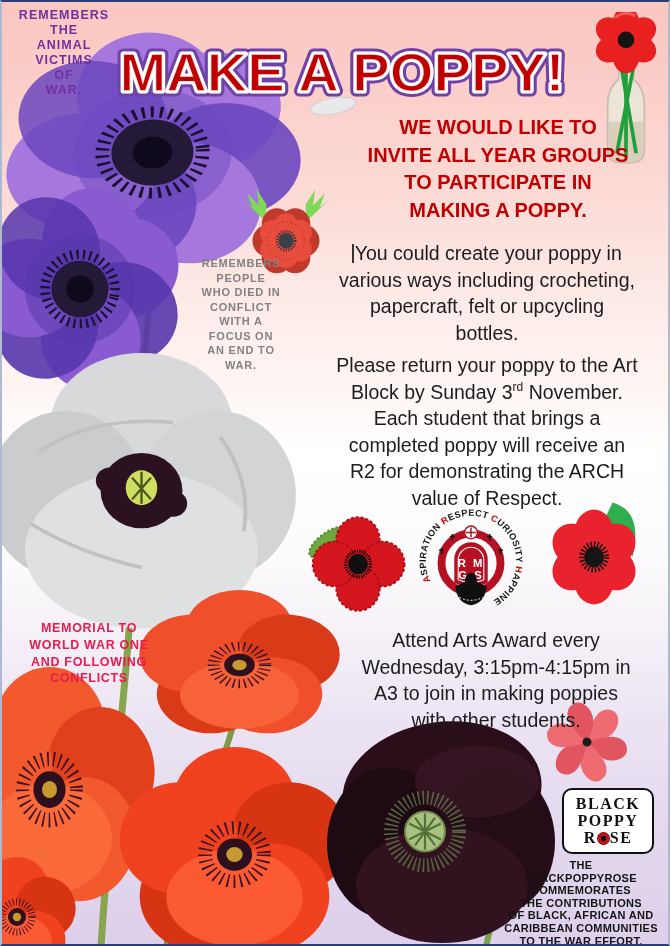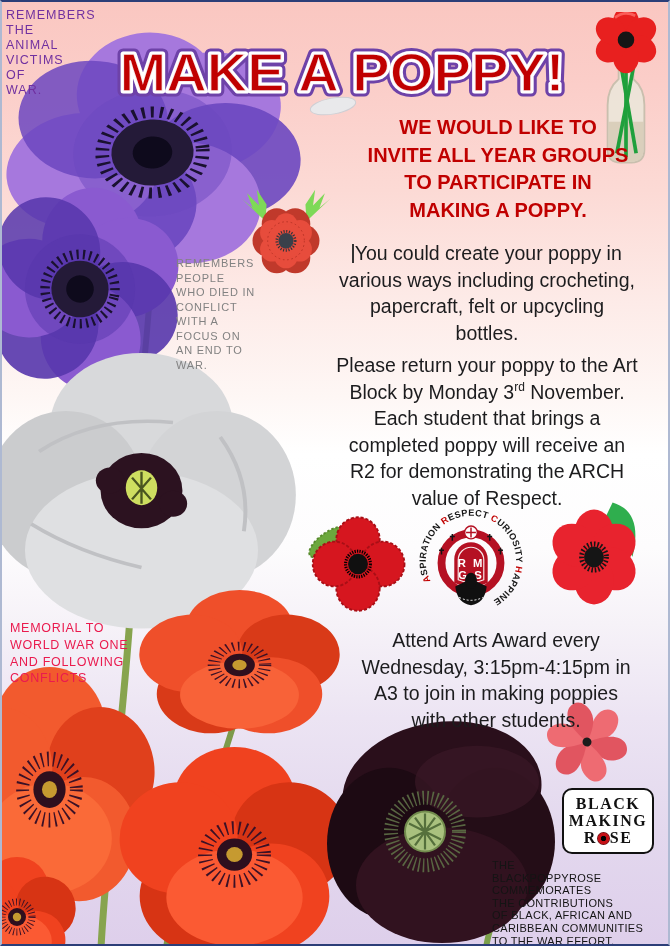"REMEMBERS" .cap { font-weight: normal -> bold; text-align: left -> center }
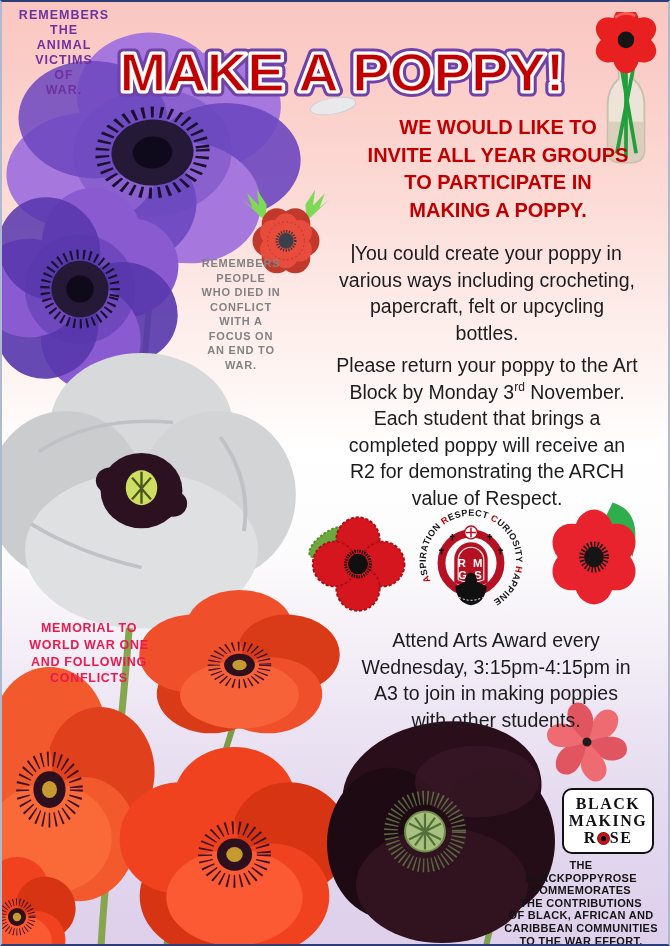"Please return your poppy to" span { text: Monday -> Sunday }
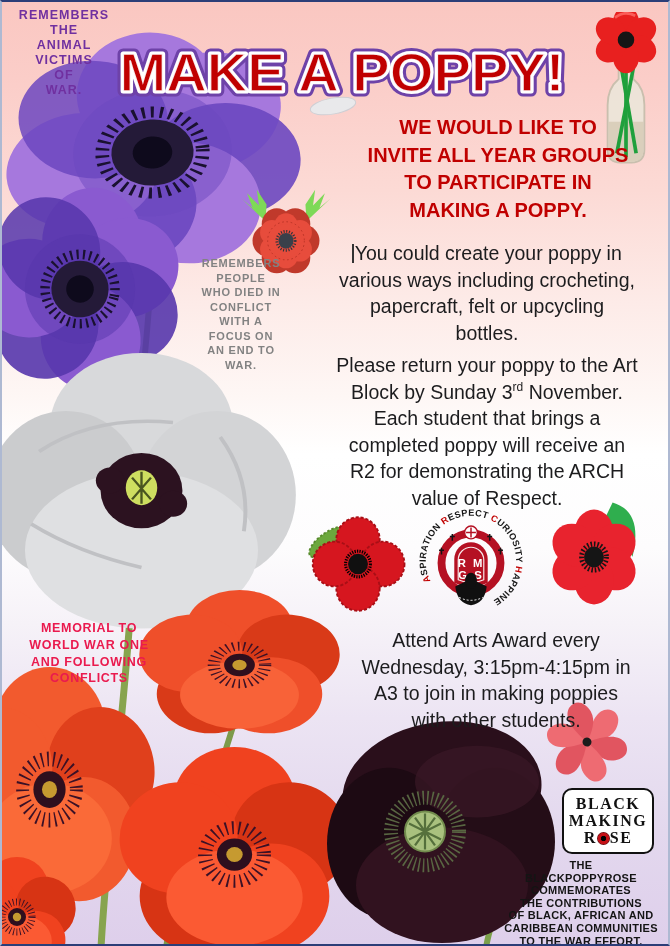"MAKING" div.ln { text: MAKING -> POPPY }
